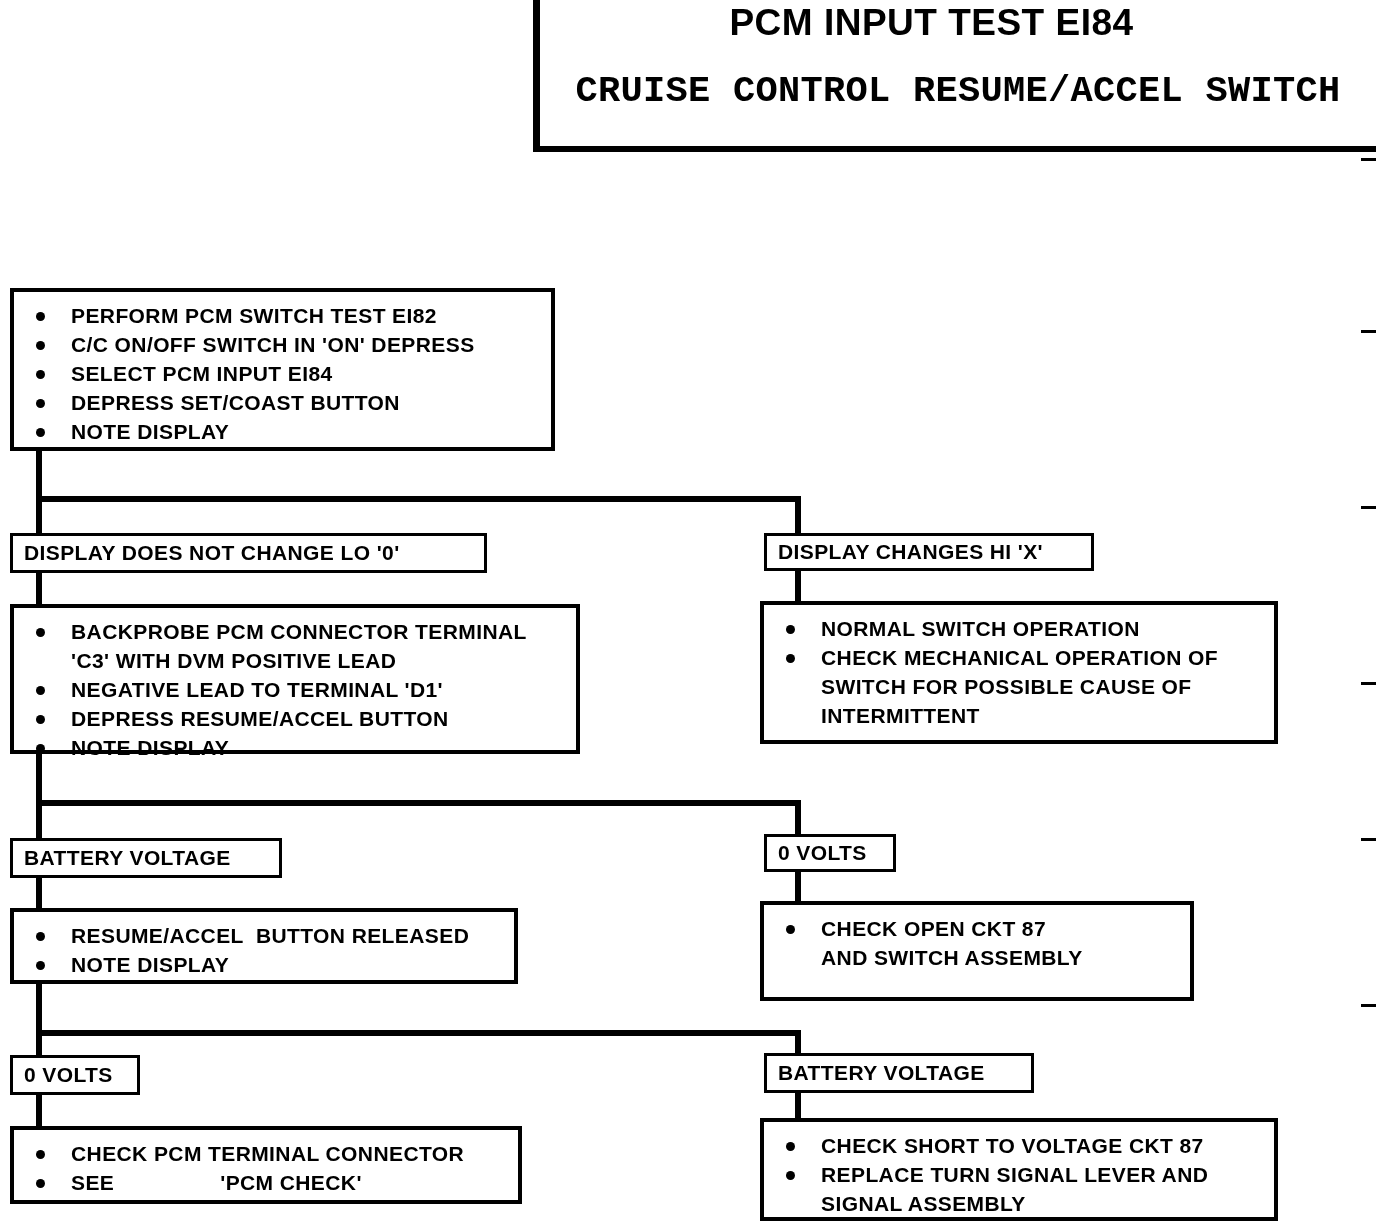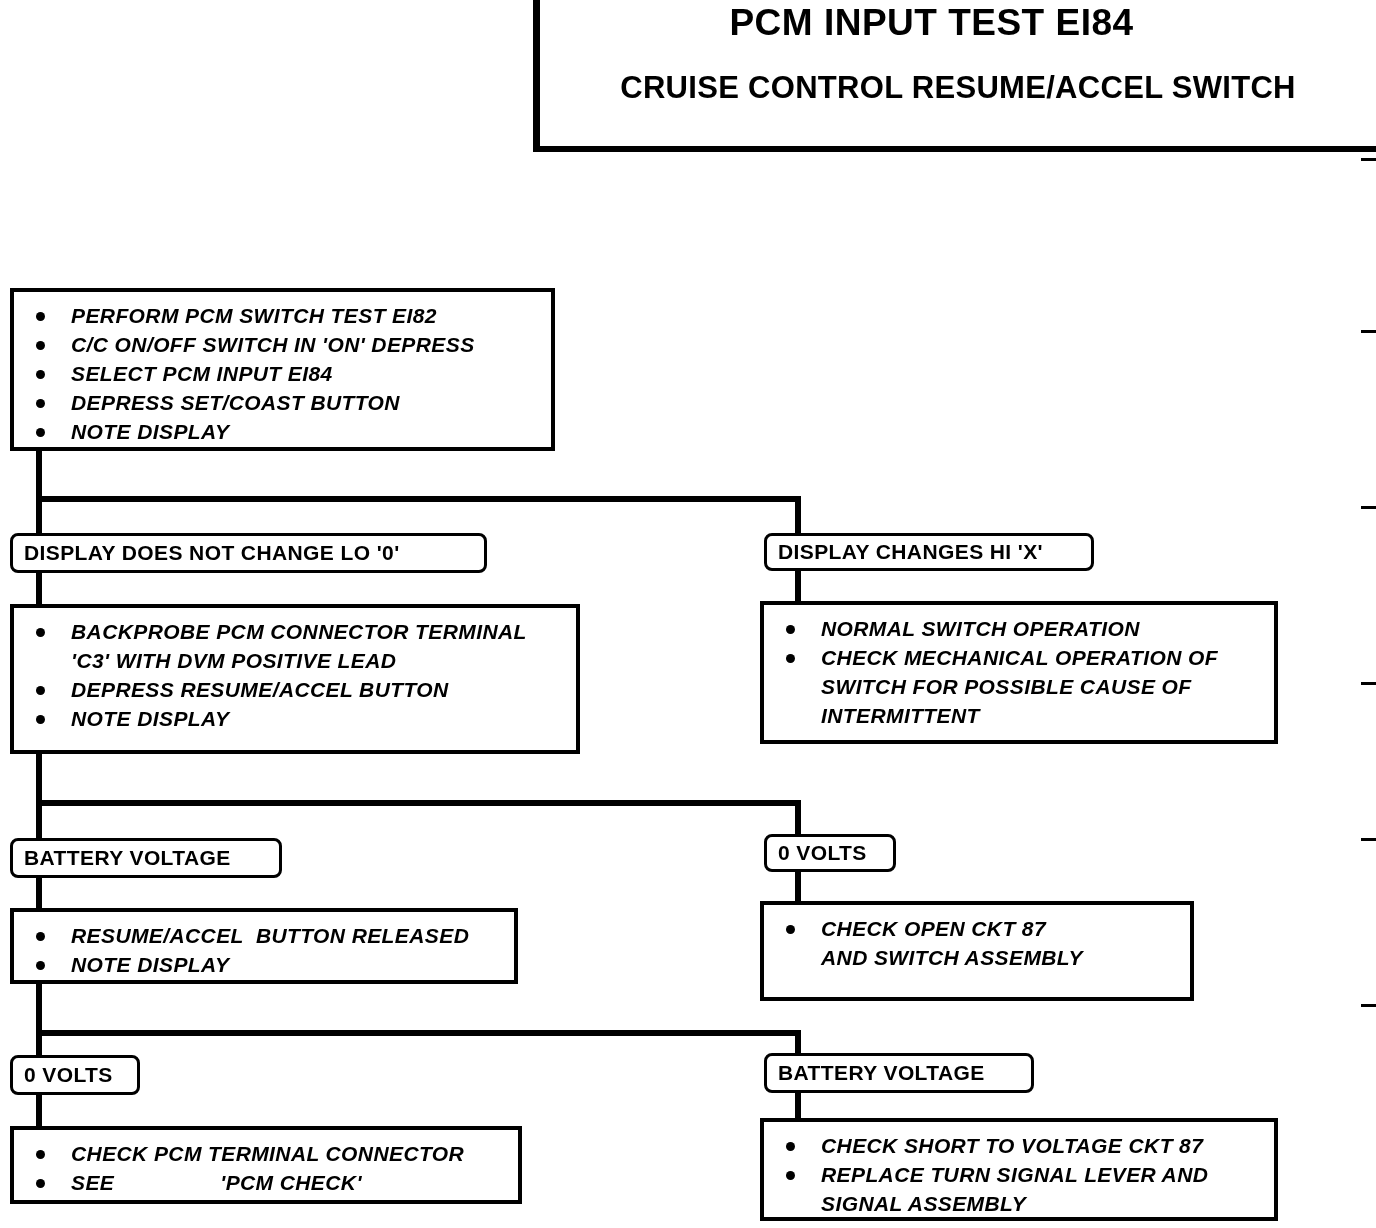"CRUISE CONTROL RESUME/ACCEL SWITCH" #title-sub { font-family: none -> Liberation Mono, monospace; font-size: 31px -> 37px }
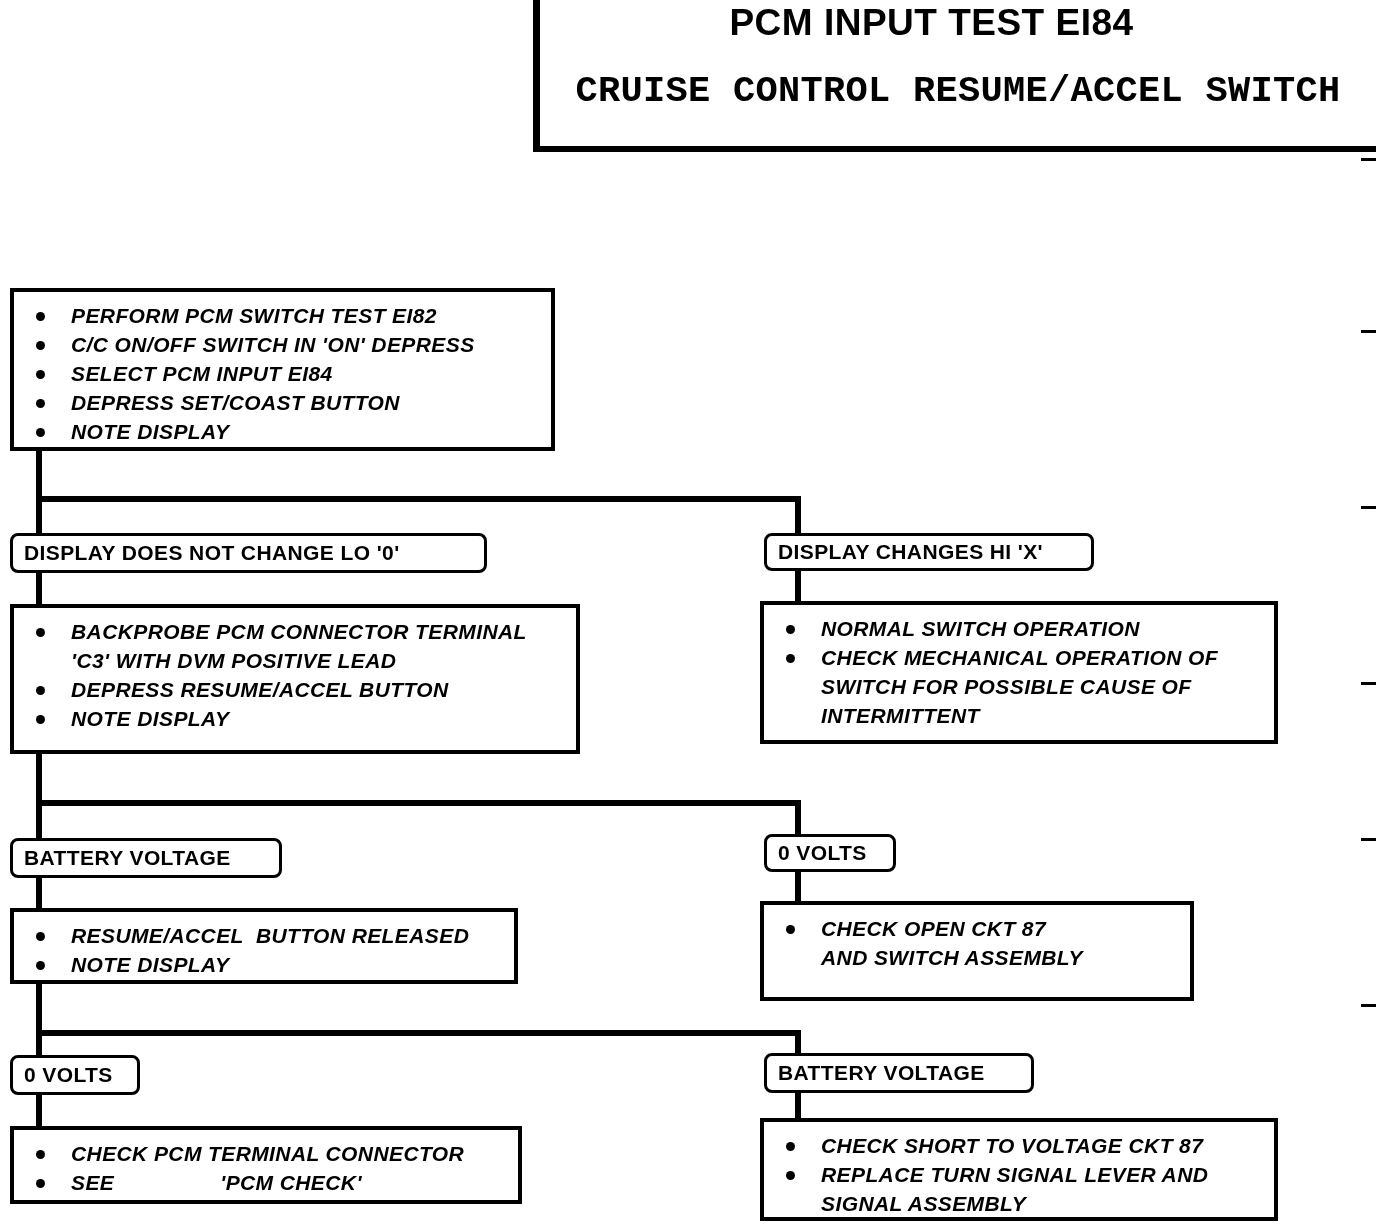"PERFORM PCM SWITCH TEST EI82" .bullets { font-style: italic -> none }
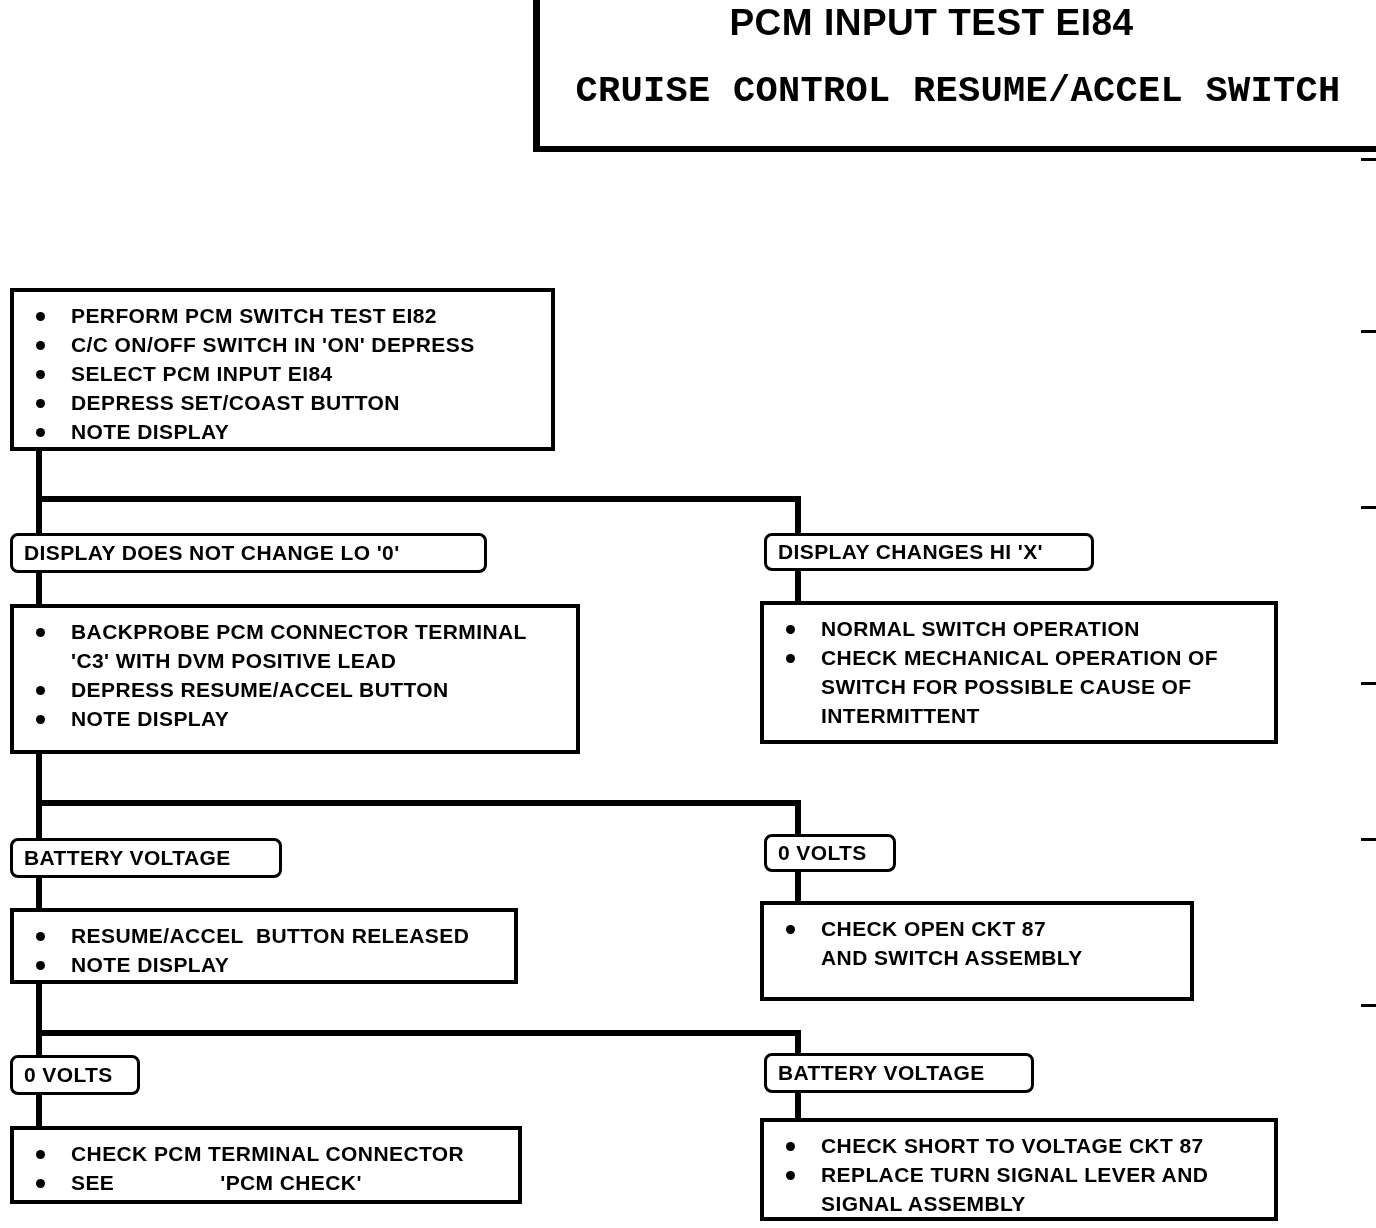"DISPLAY DOES NOT CHANGE LO" .label-node { border-radius: 8px -> none }
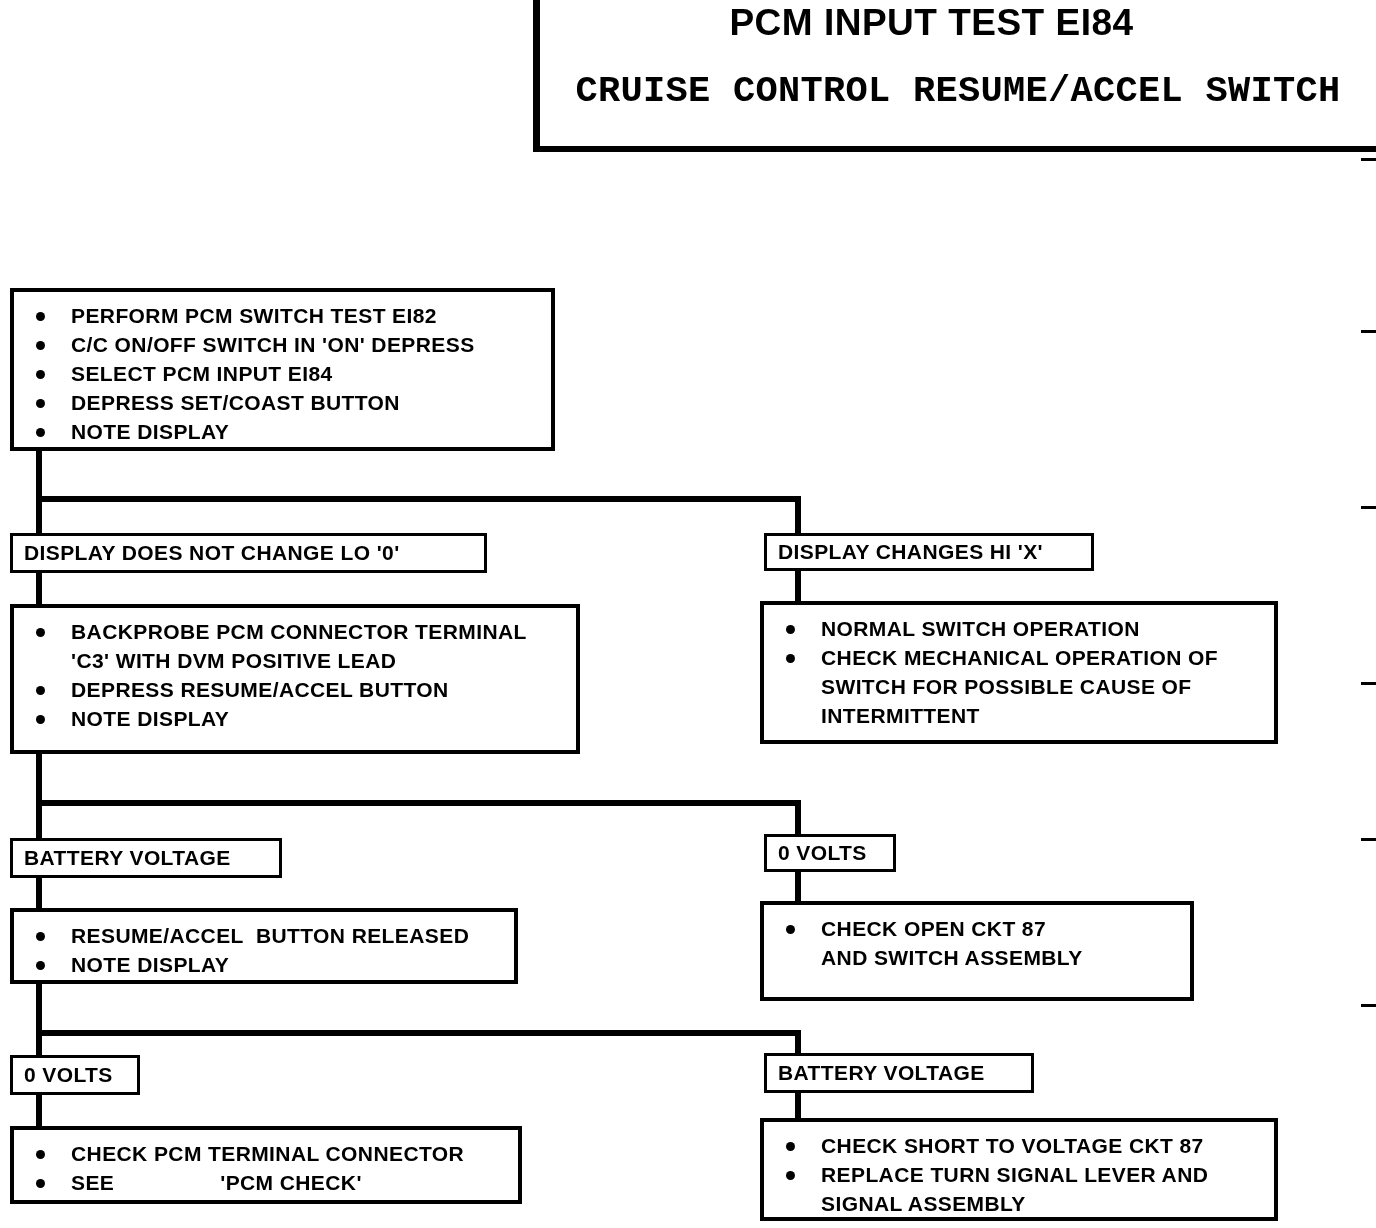"NEGATIVE LEAD TO TERMINAL 'D1'" li { html: none -> <li><span></span><span>NEGATIVE LEAD TO TERMINAL 'D1'</span></li> }
